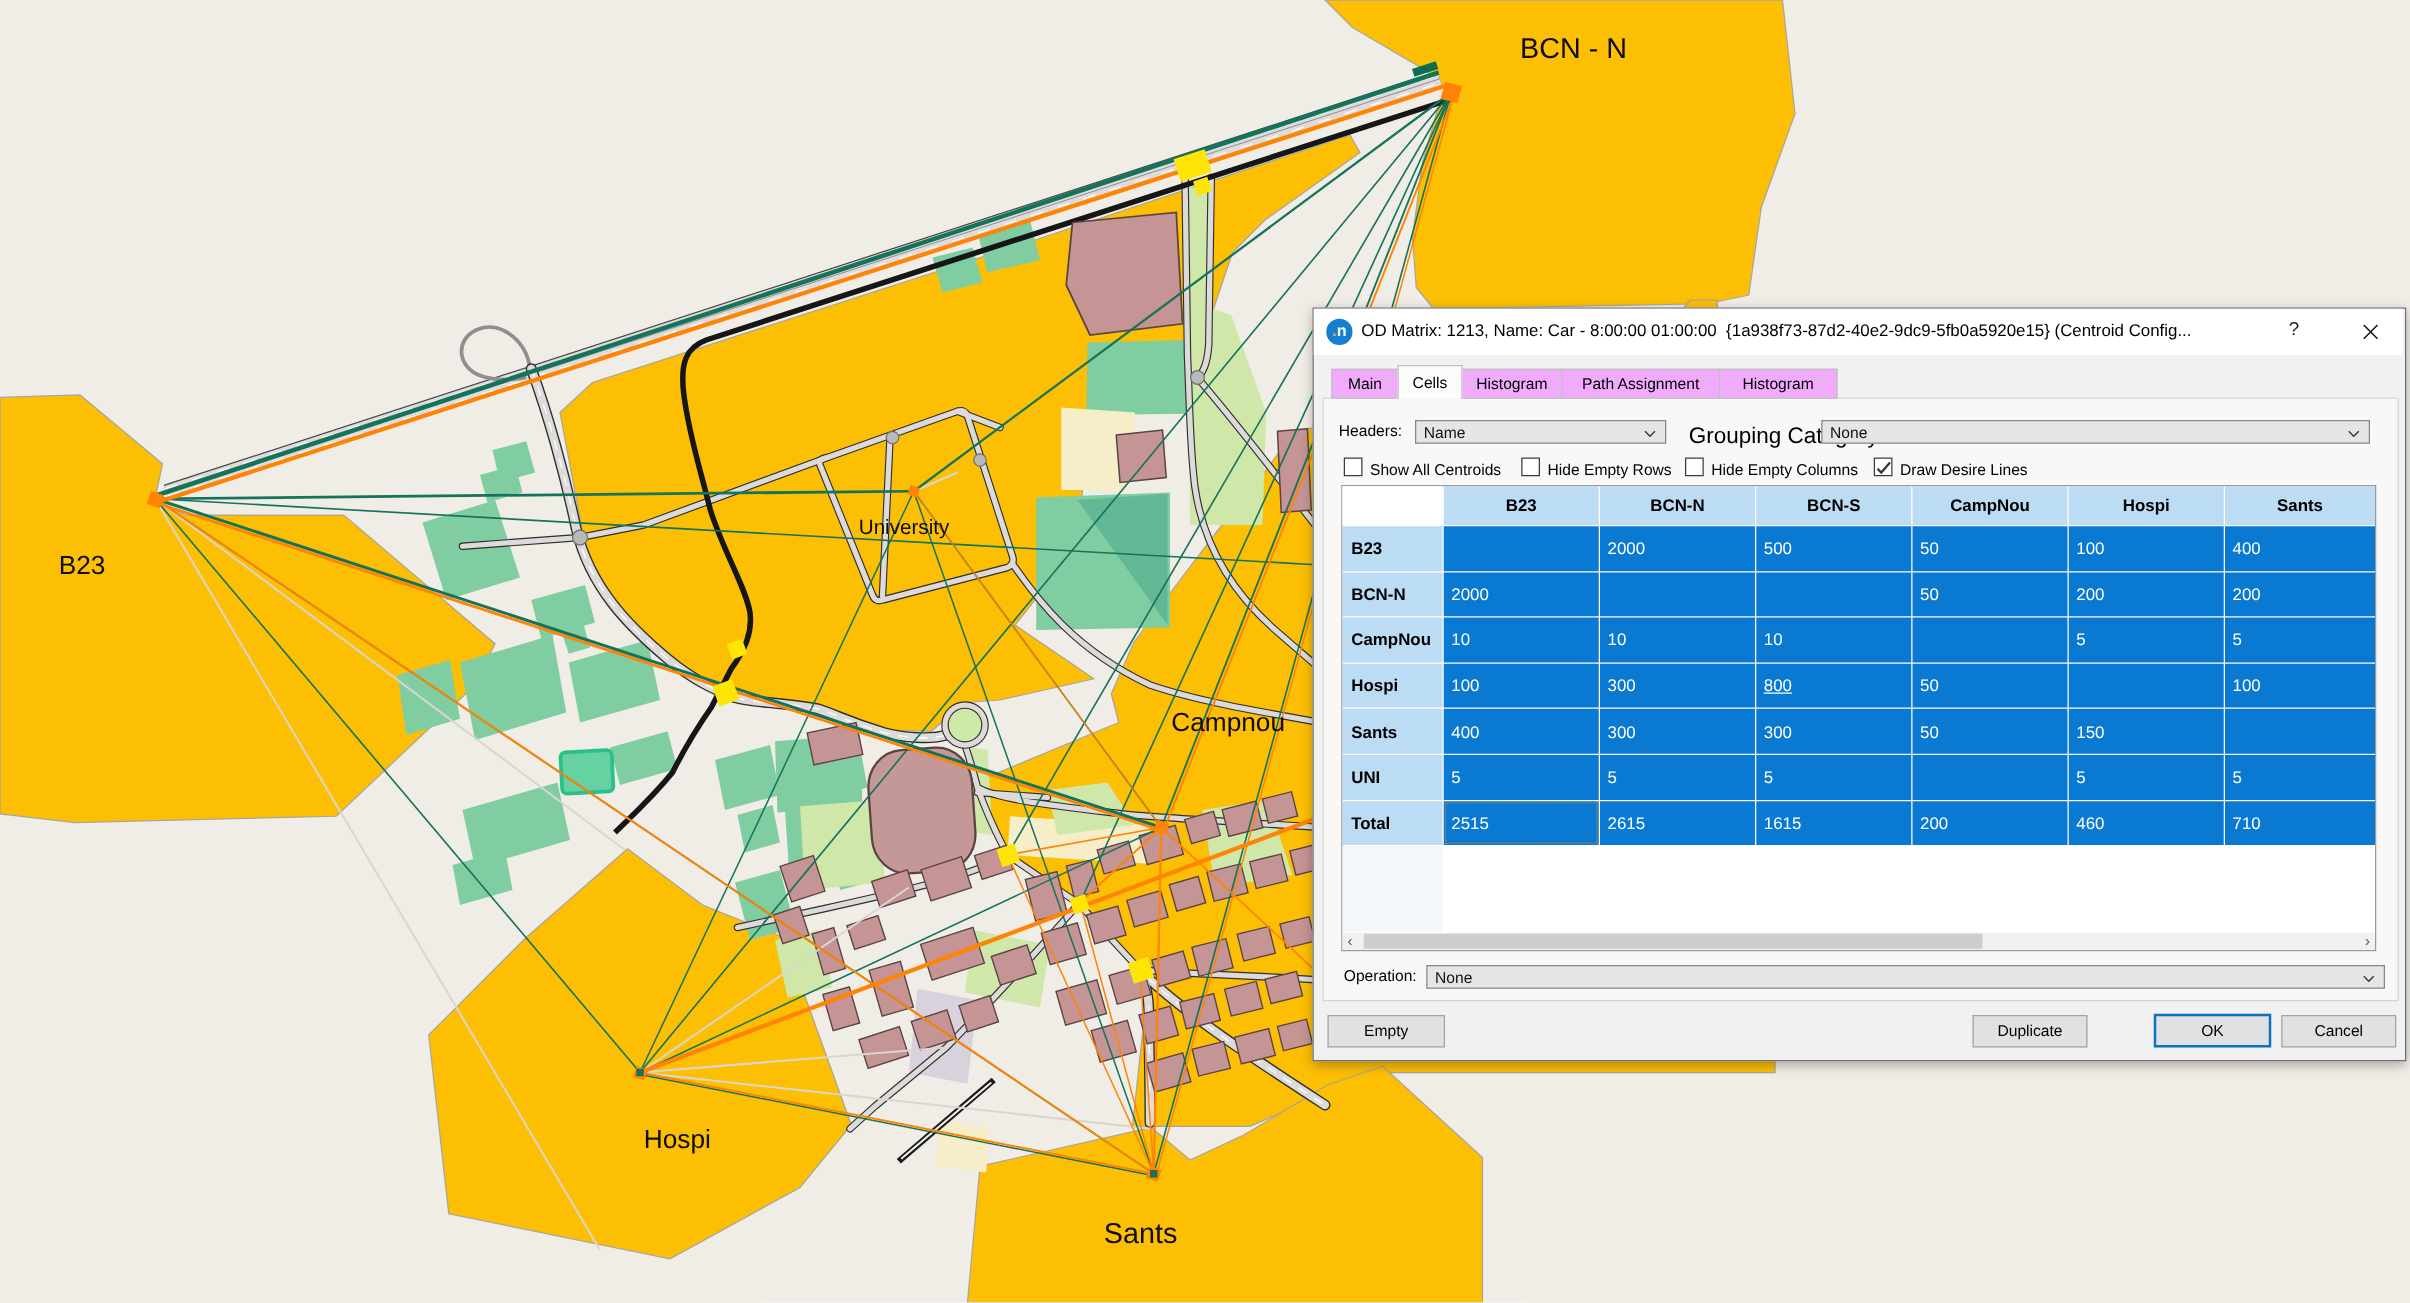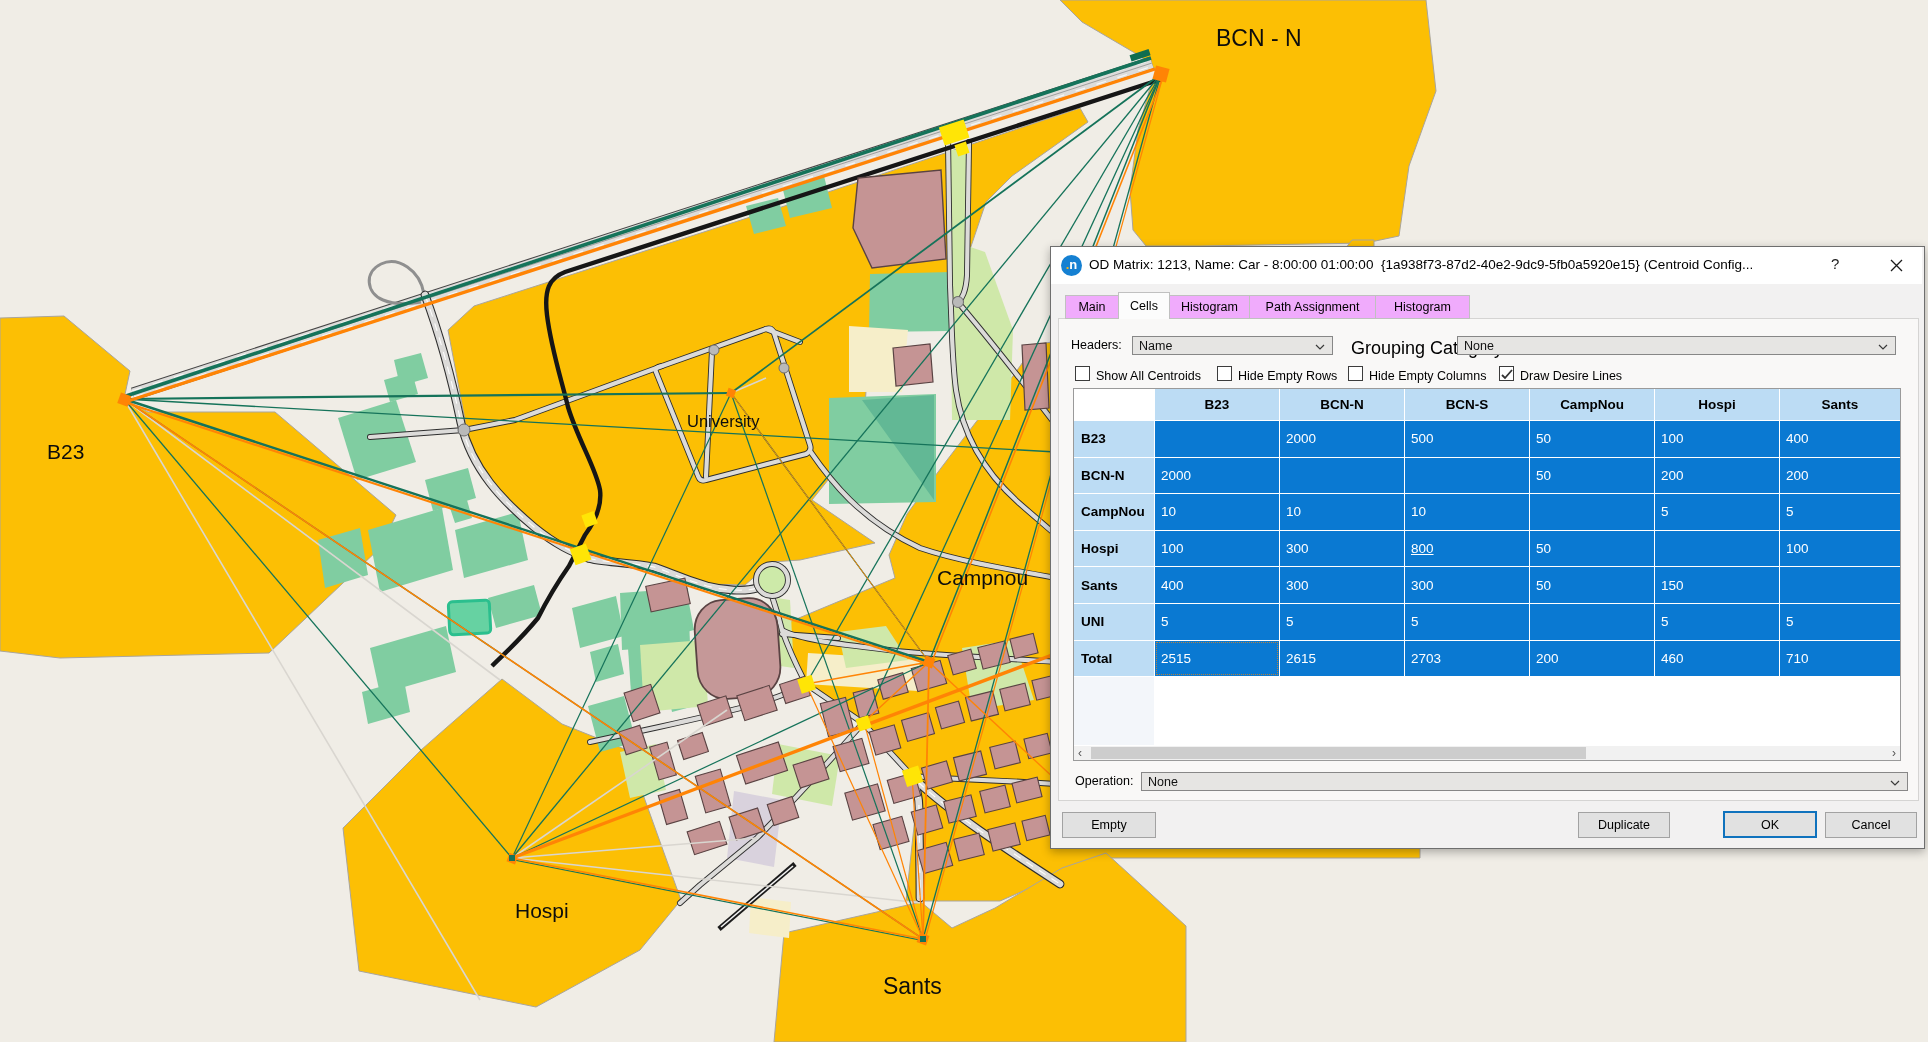"2703" div.dc { text: 2703 -> 1615 }
